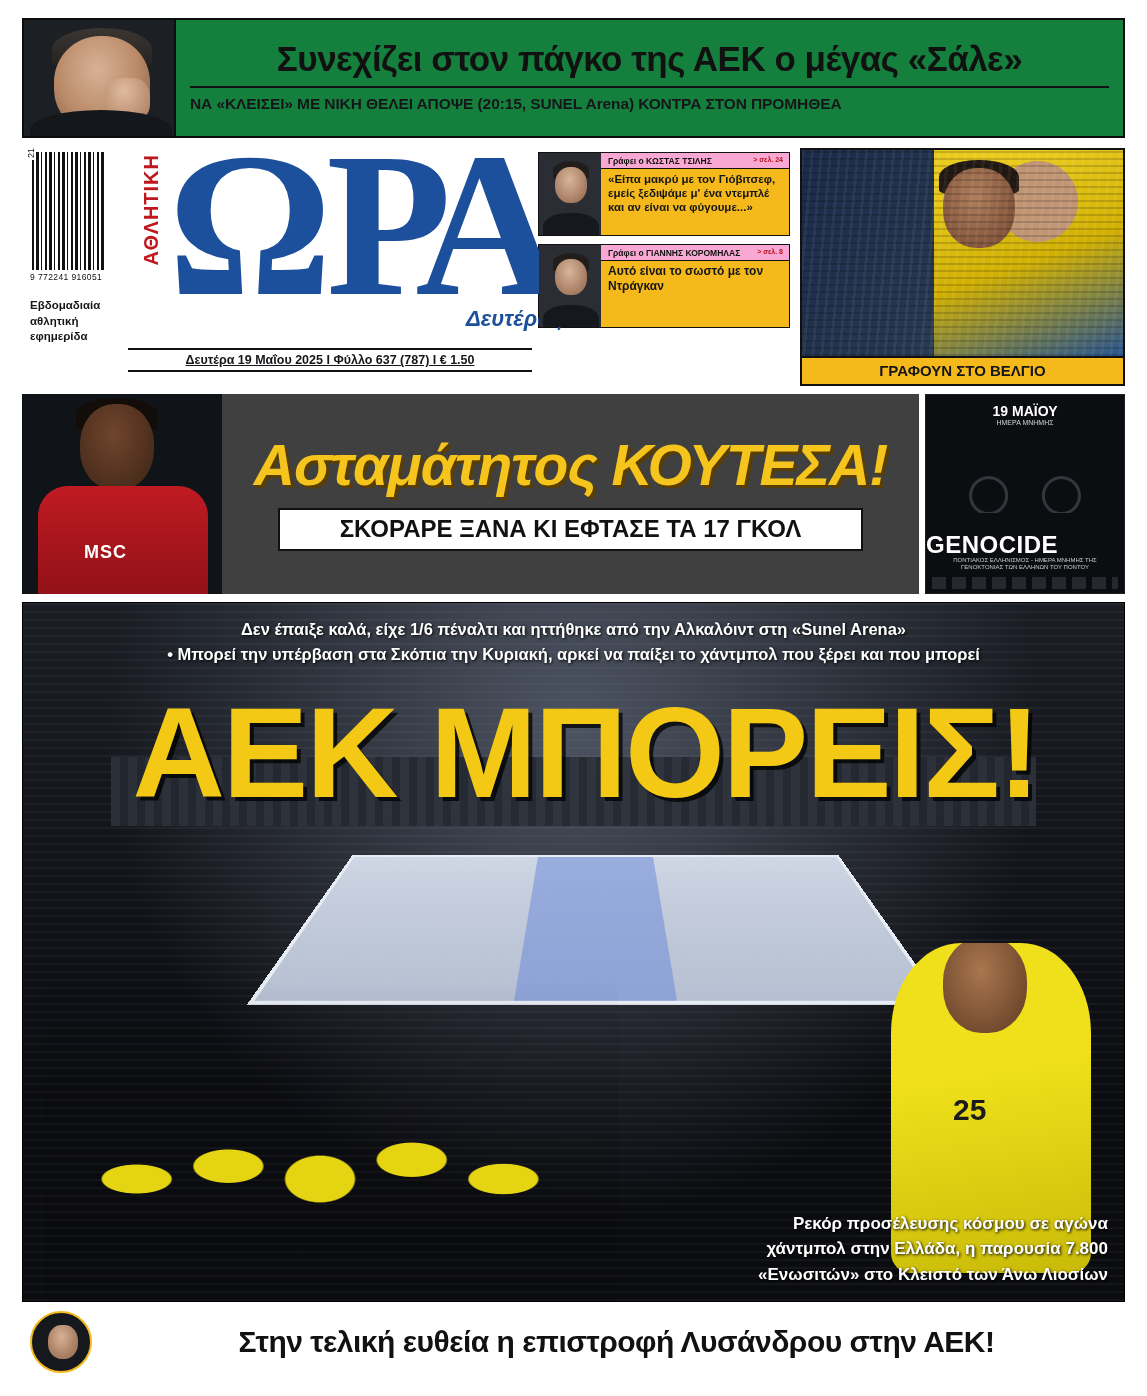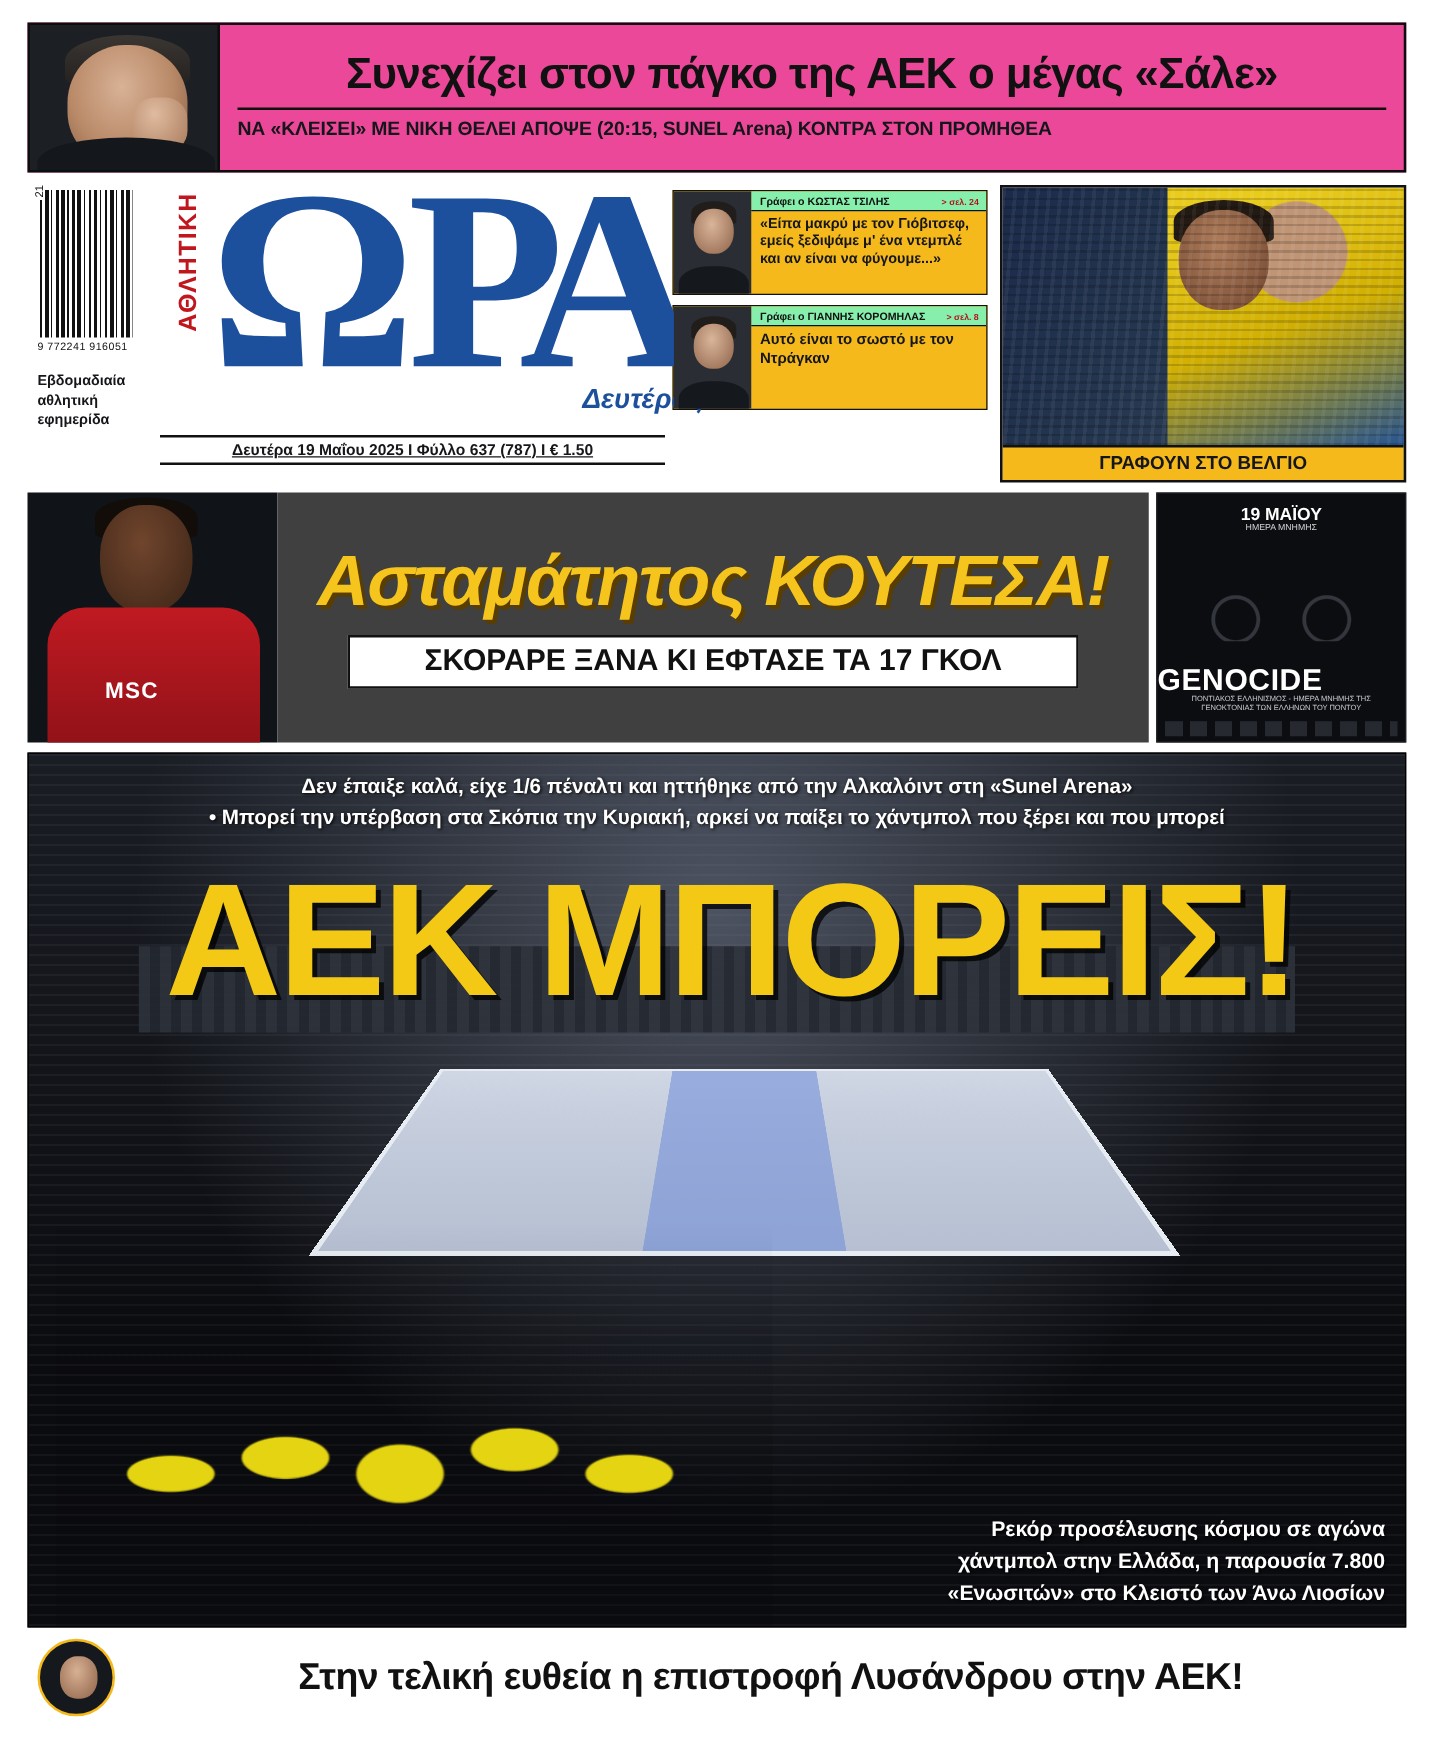"Συνεχίζει στον πάγκο της ΑΕΚ" .top-banner { background: #ec4899 -> #15803d }
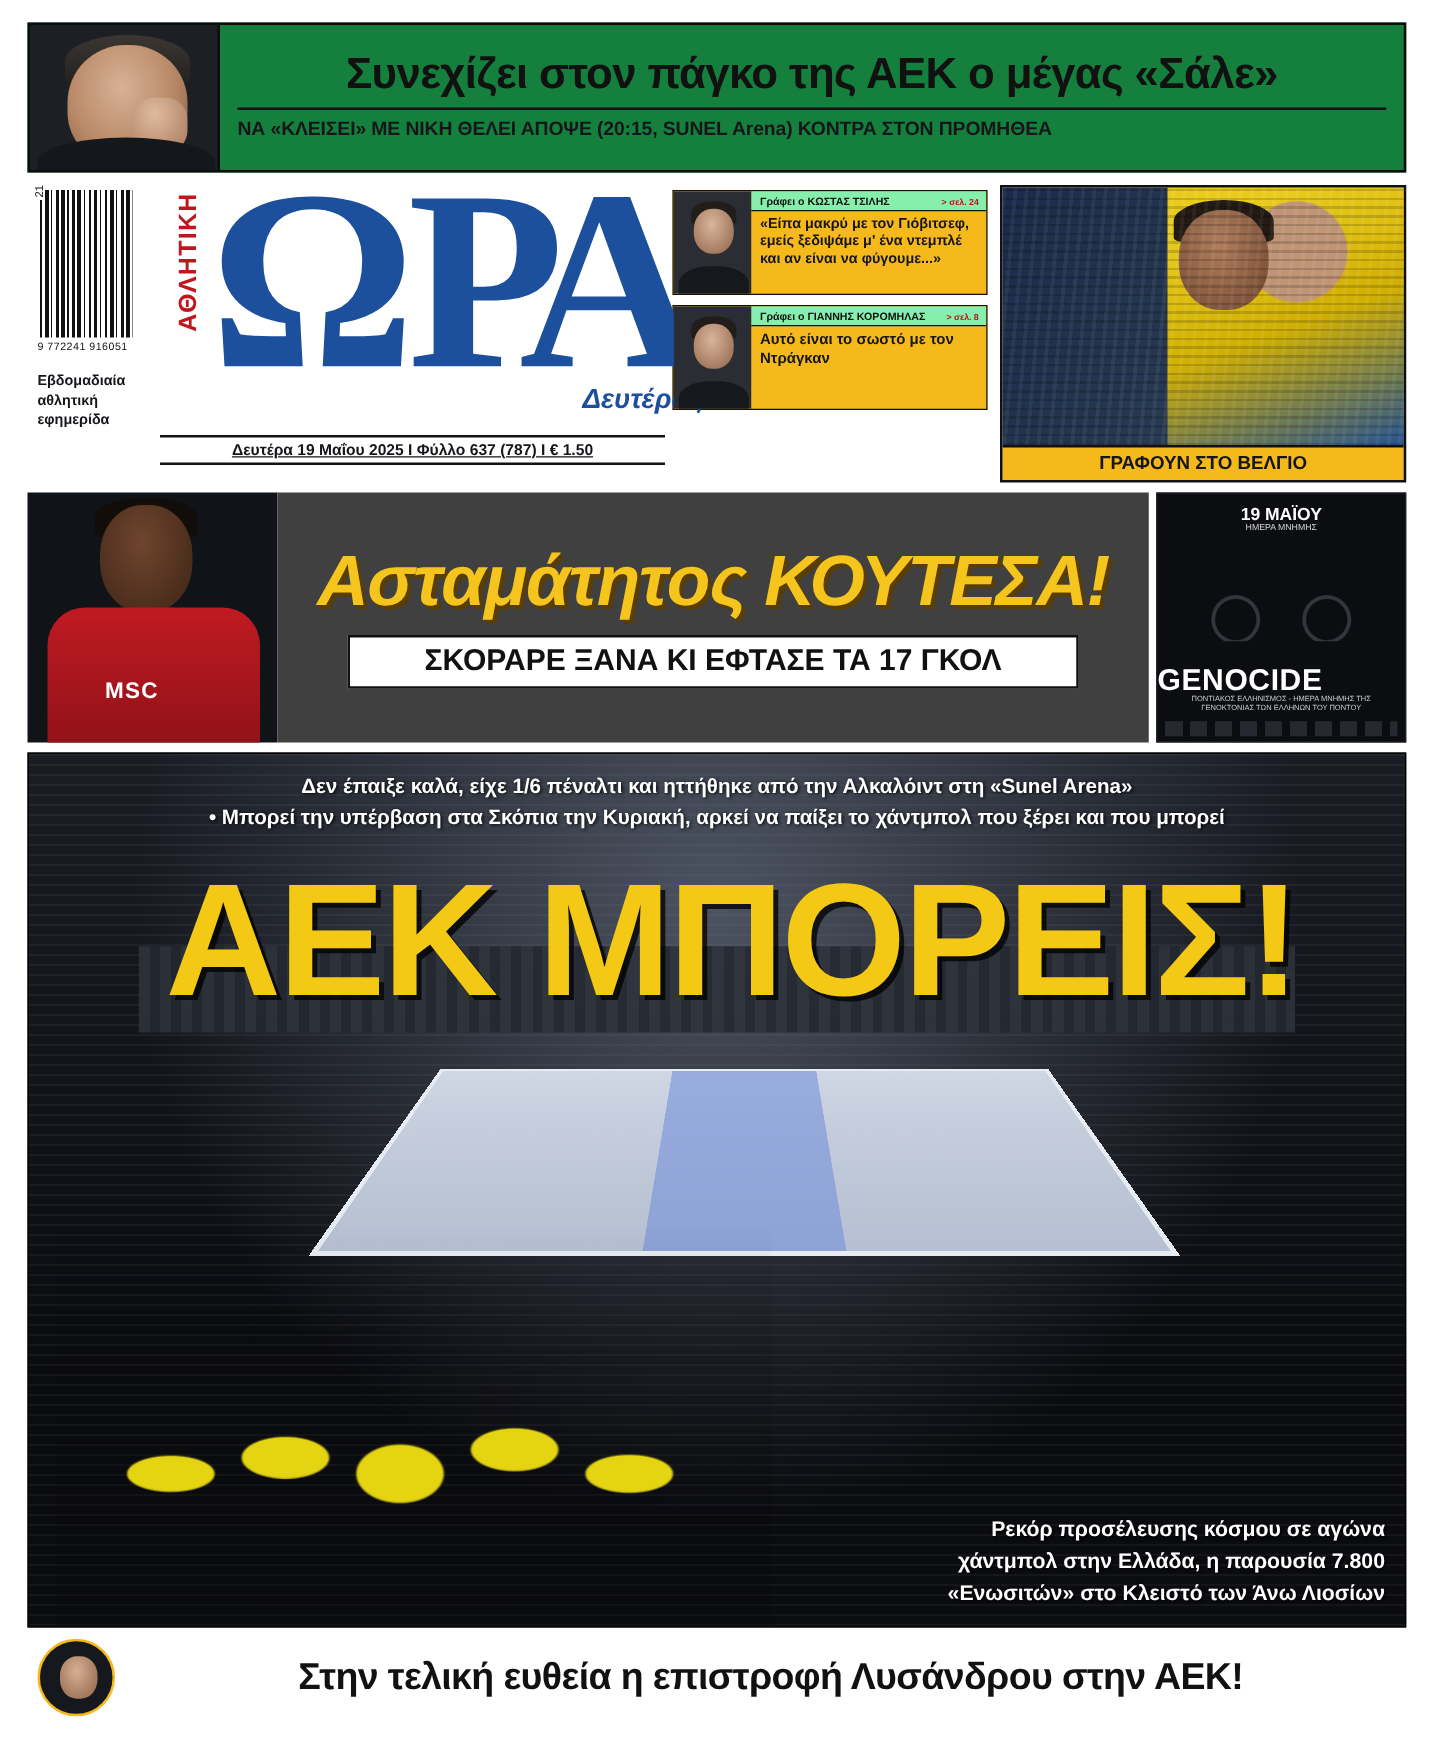"Γράφει ο ΚΩΣΤΑΣ ΤΣΙΛΗΣ" .col-byline { align-items: flex-end -> flex-start; background: #86efac -> #f9a8d4 }
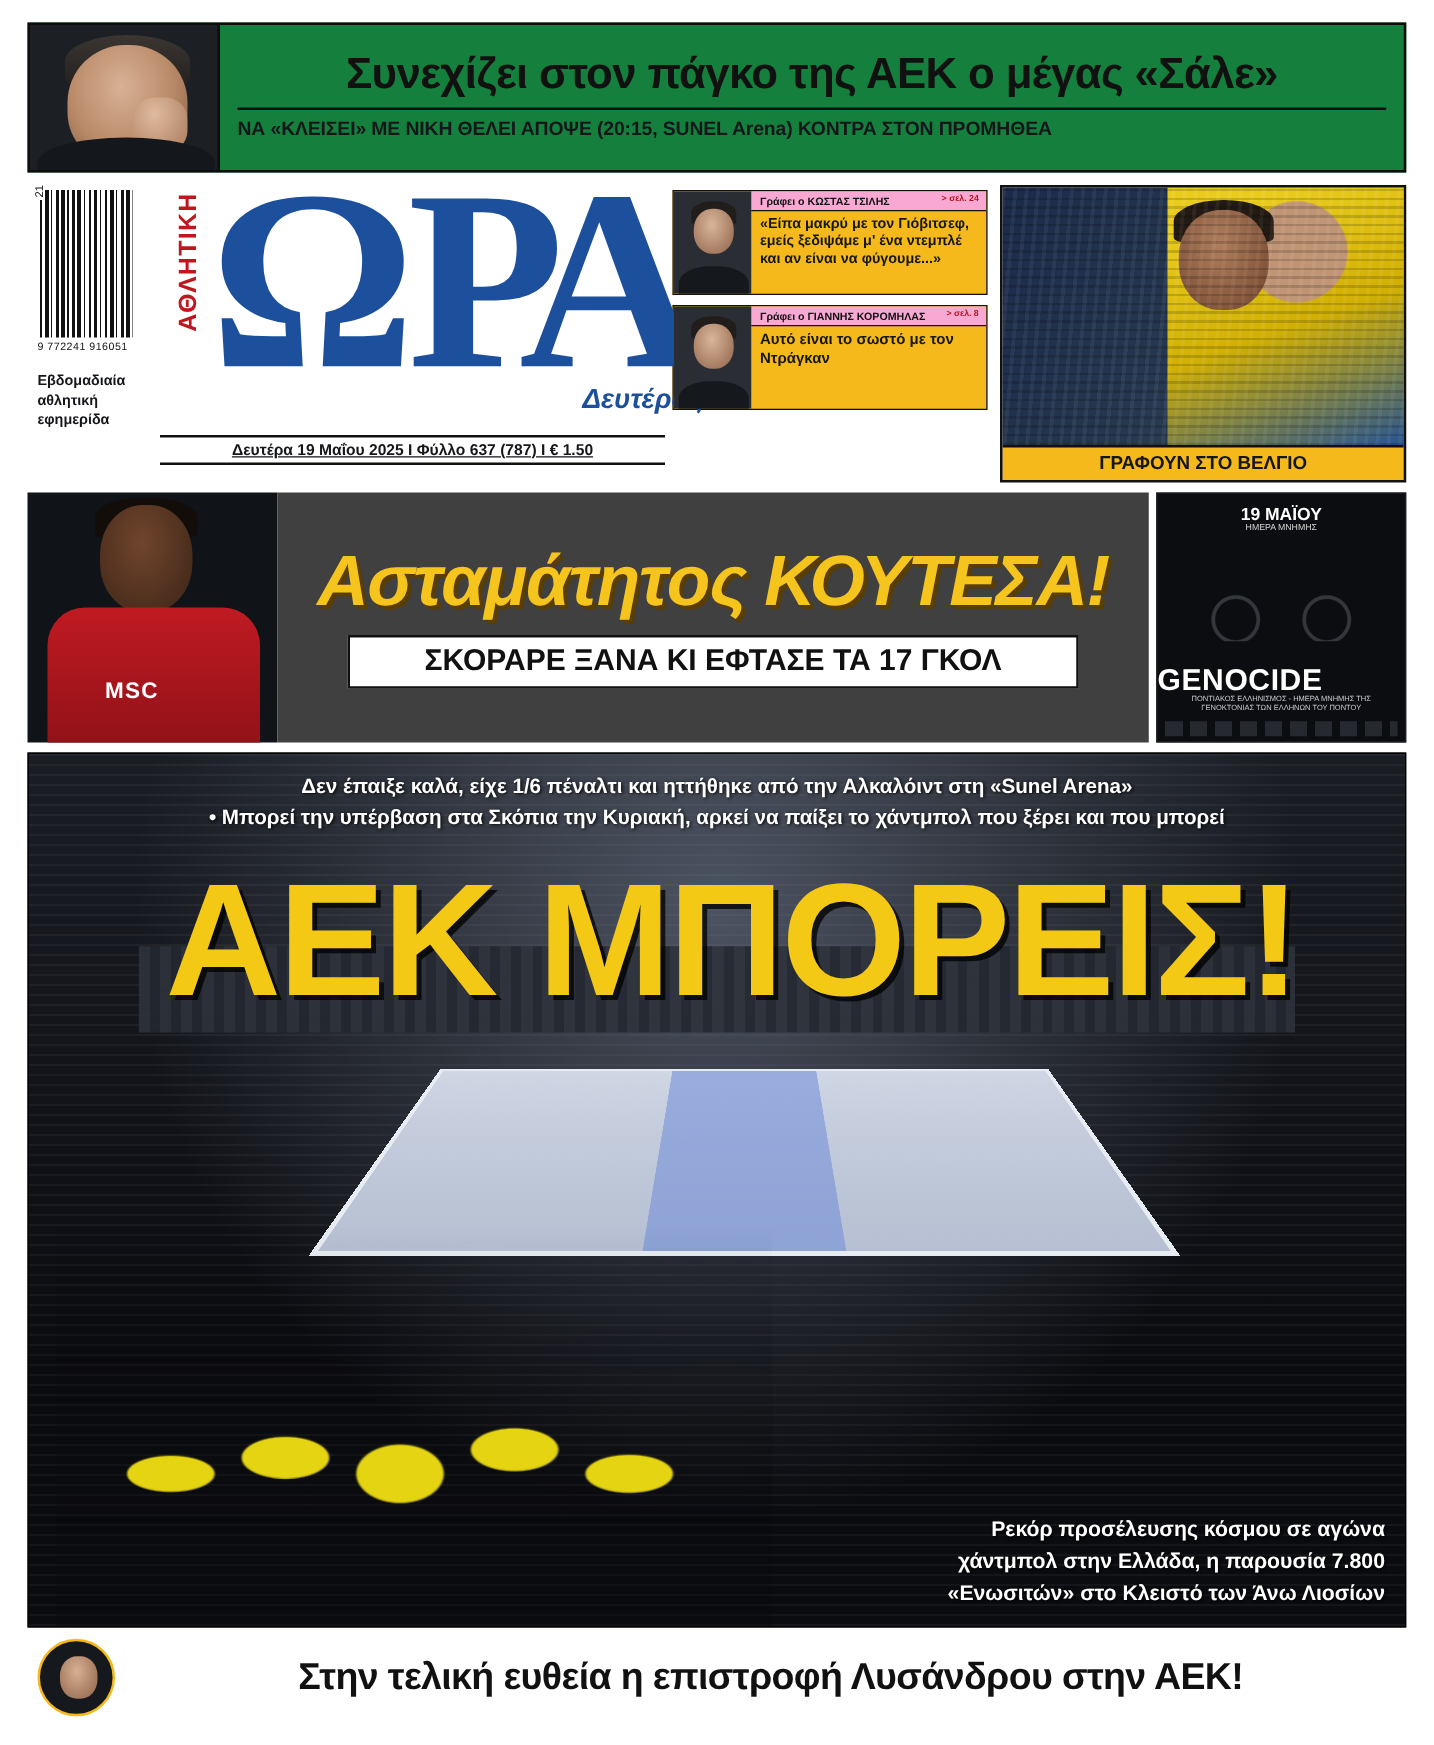"25" div.ms-hero { html: none -> <div> <div></div> <div>25</div> </div> }
